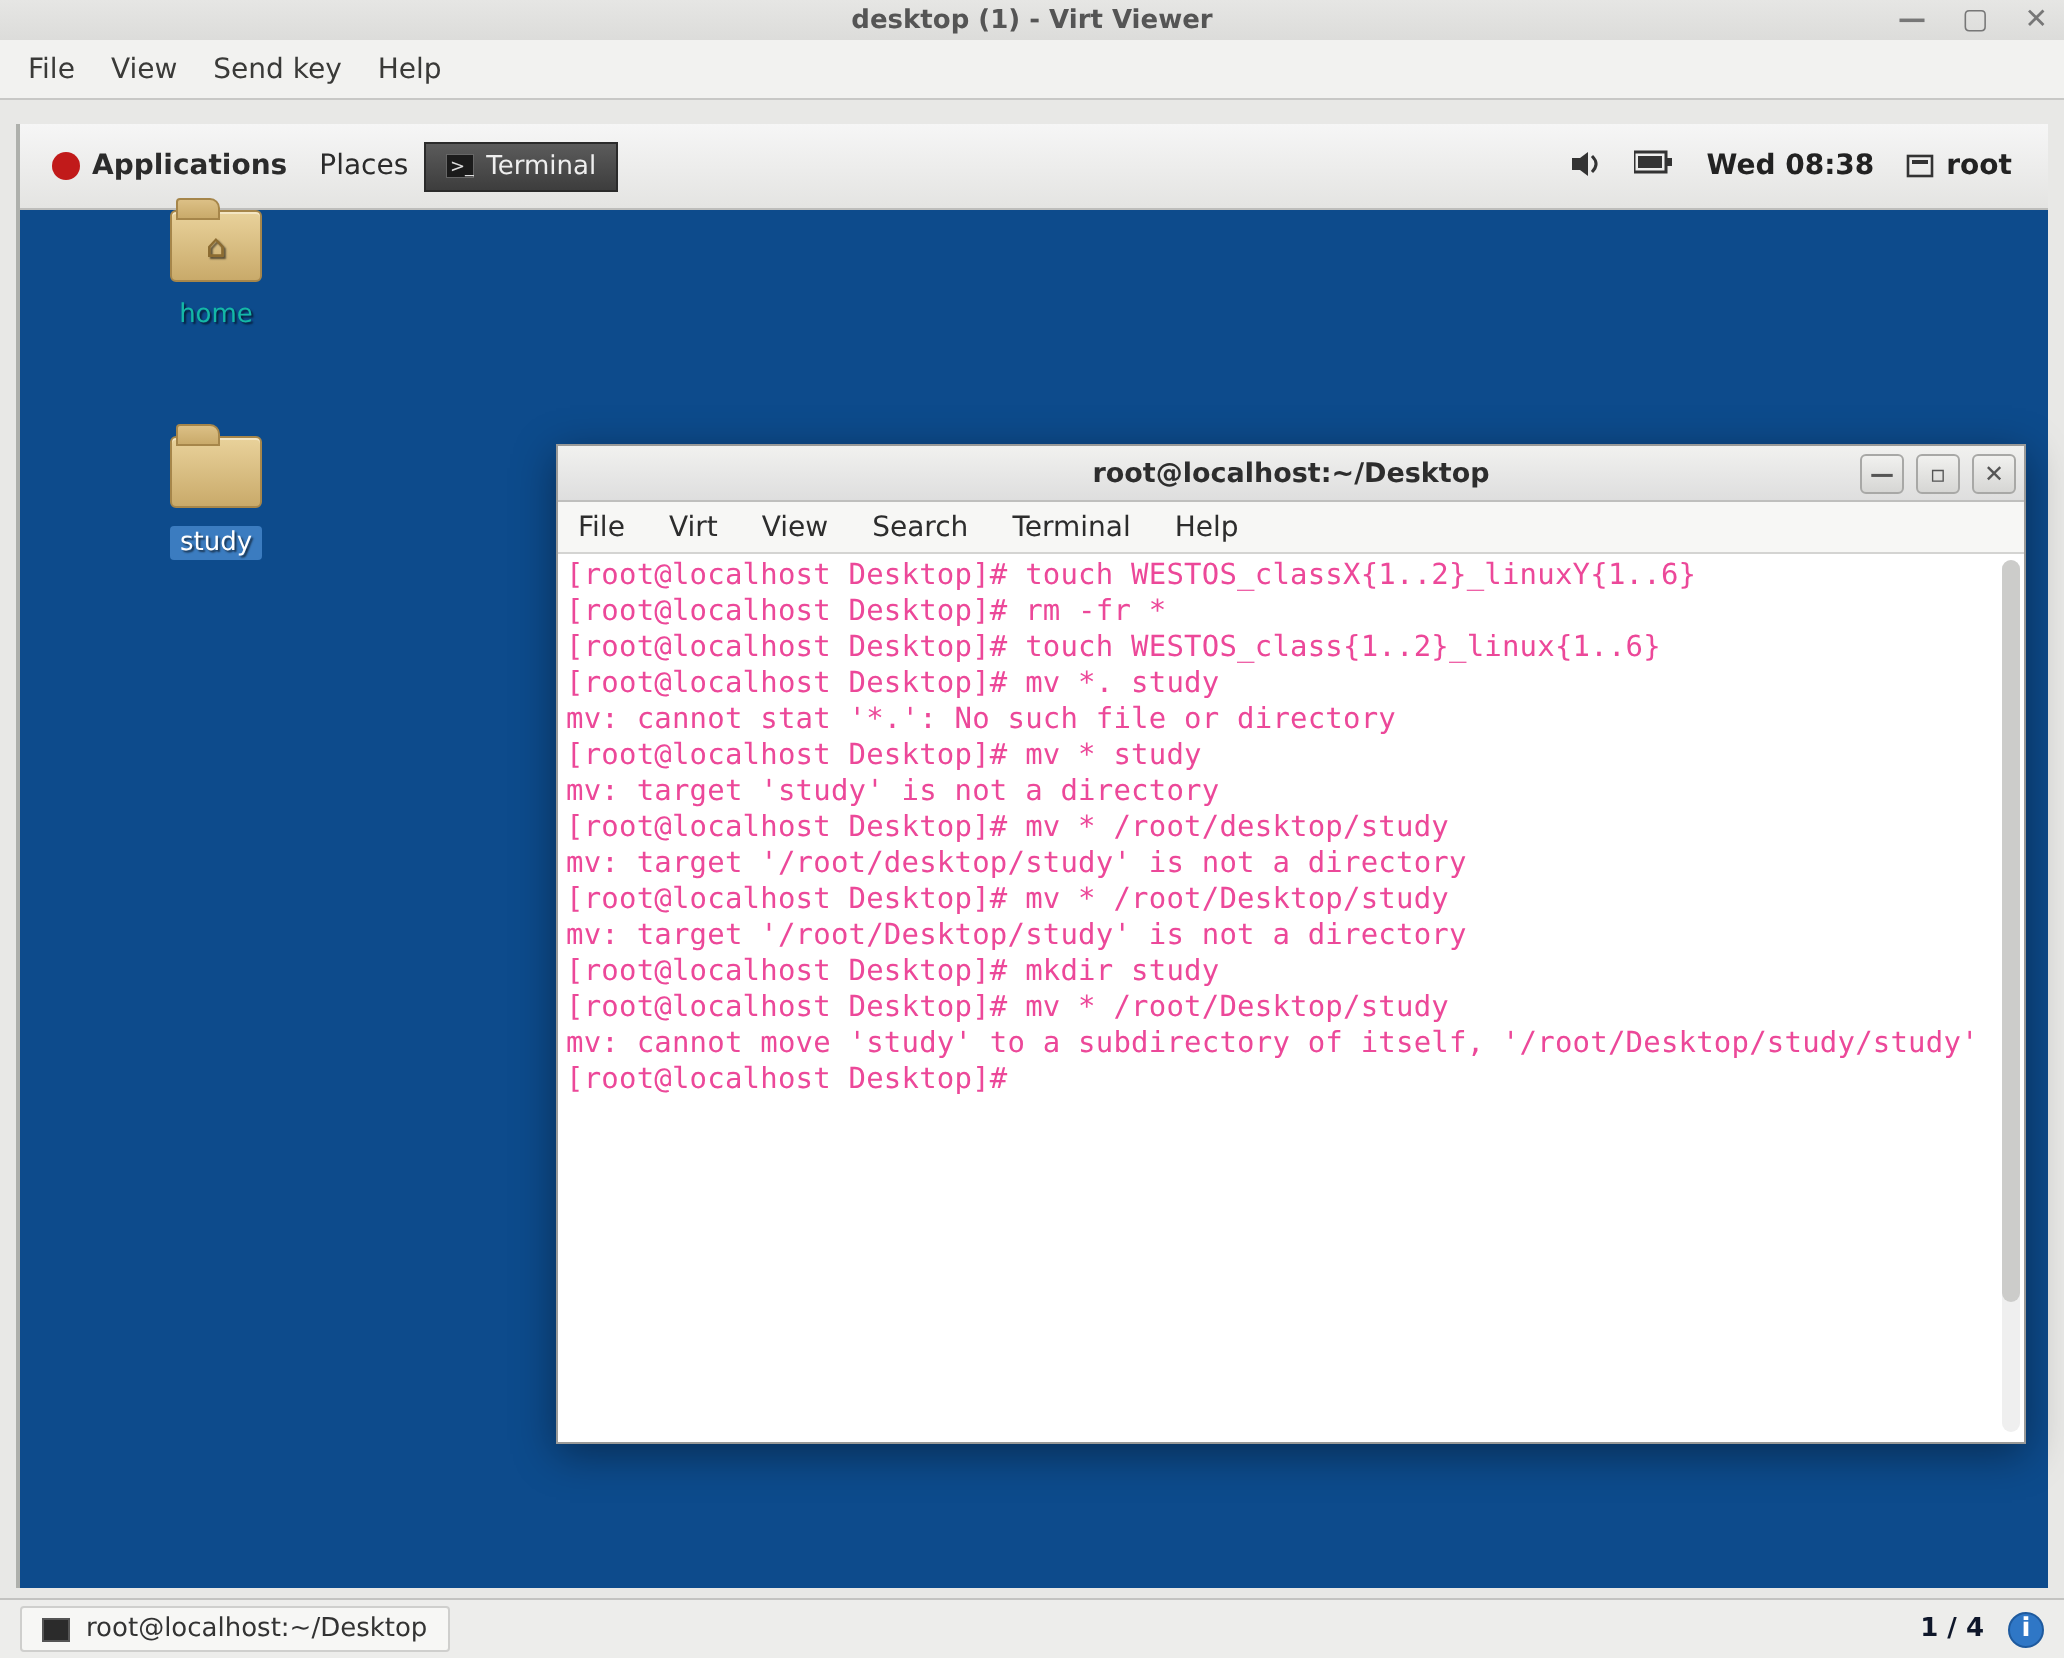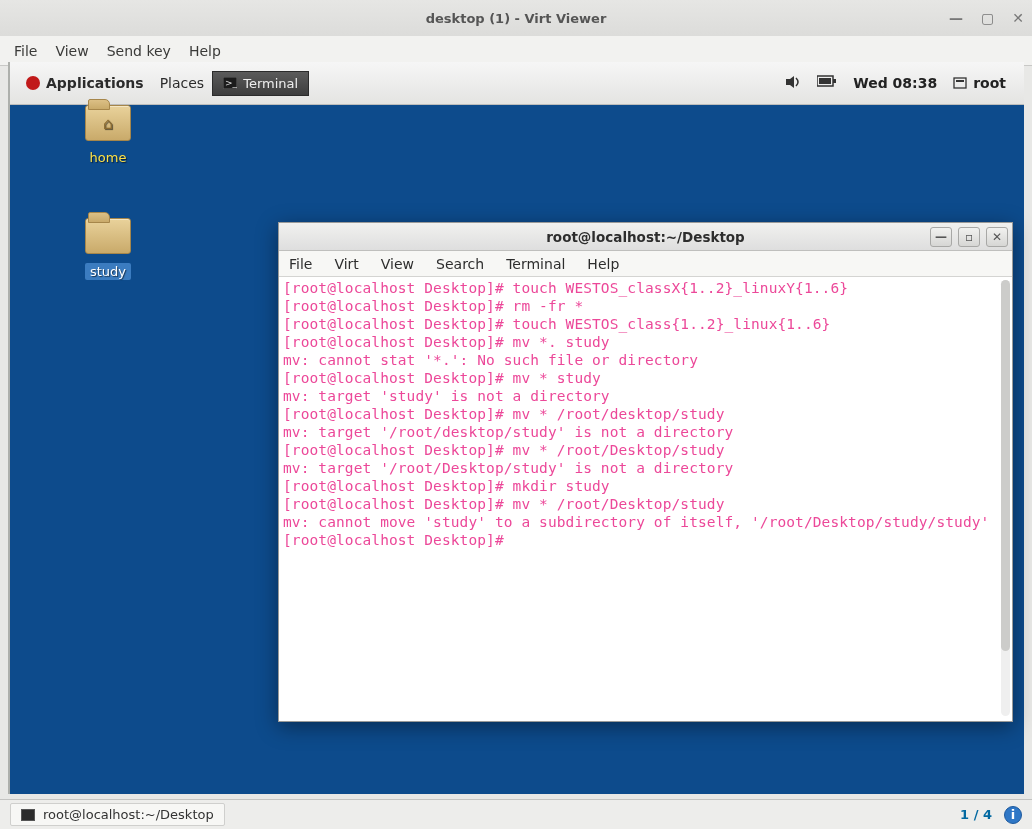"desktop (1) - Virt Viewer" .host-titlebar { height: 36px -> 20px }
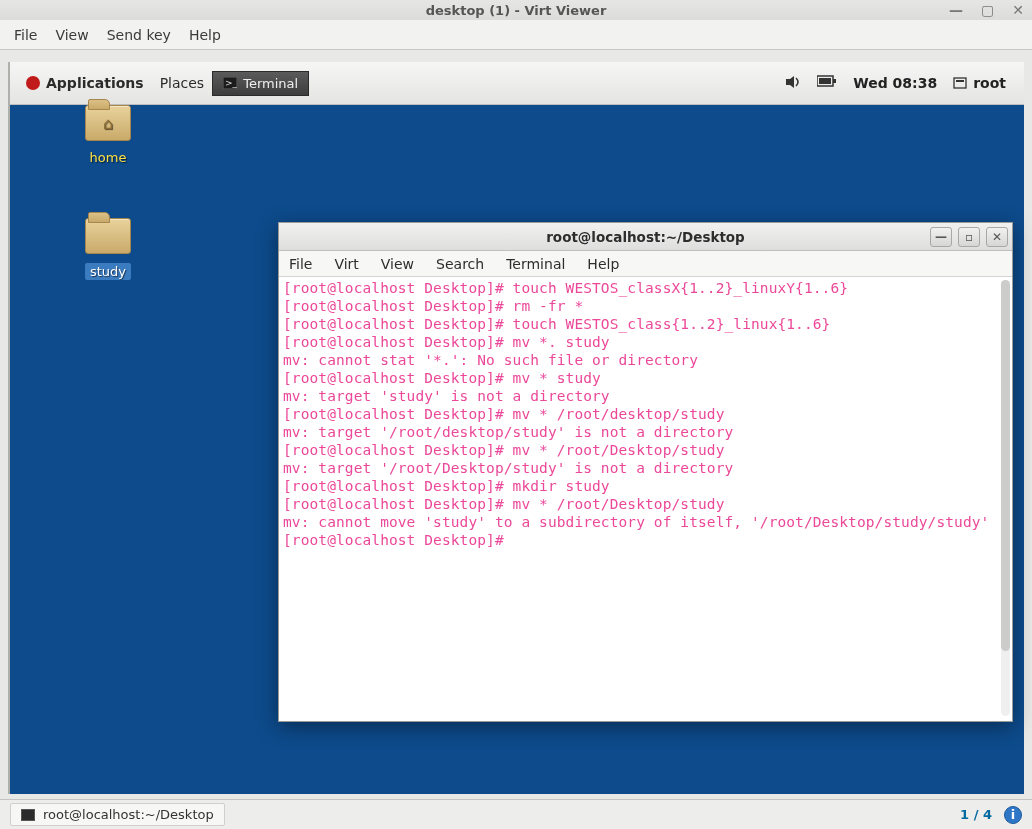"home" .deskicon .name { color: #fde047 -> #14b8a6 }
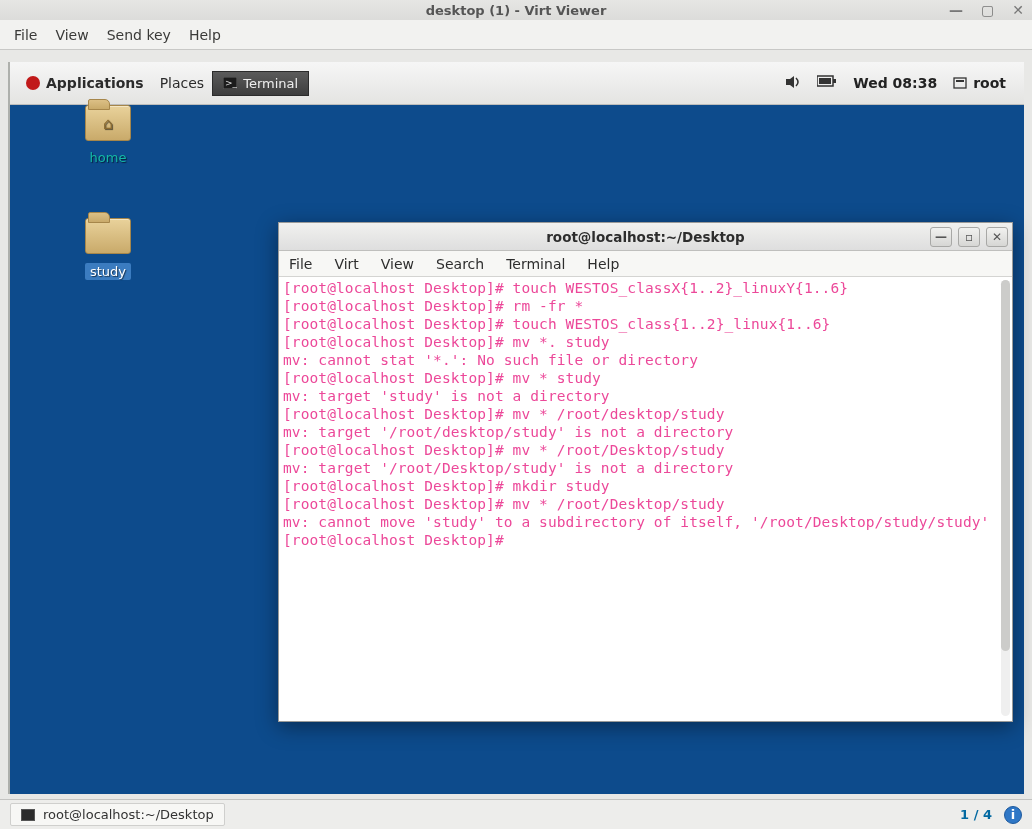"1 / 4" .host-taskbar .pager { color: #0369a1 -> #0f172a }
